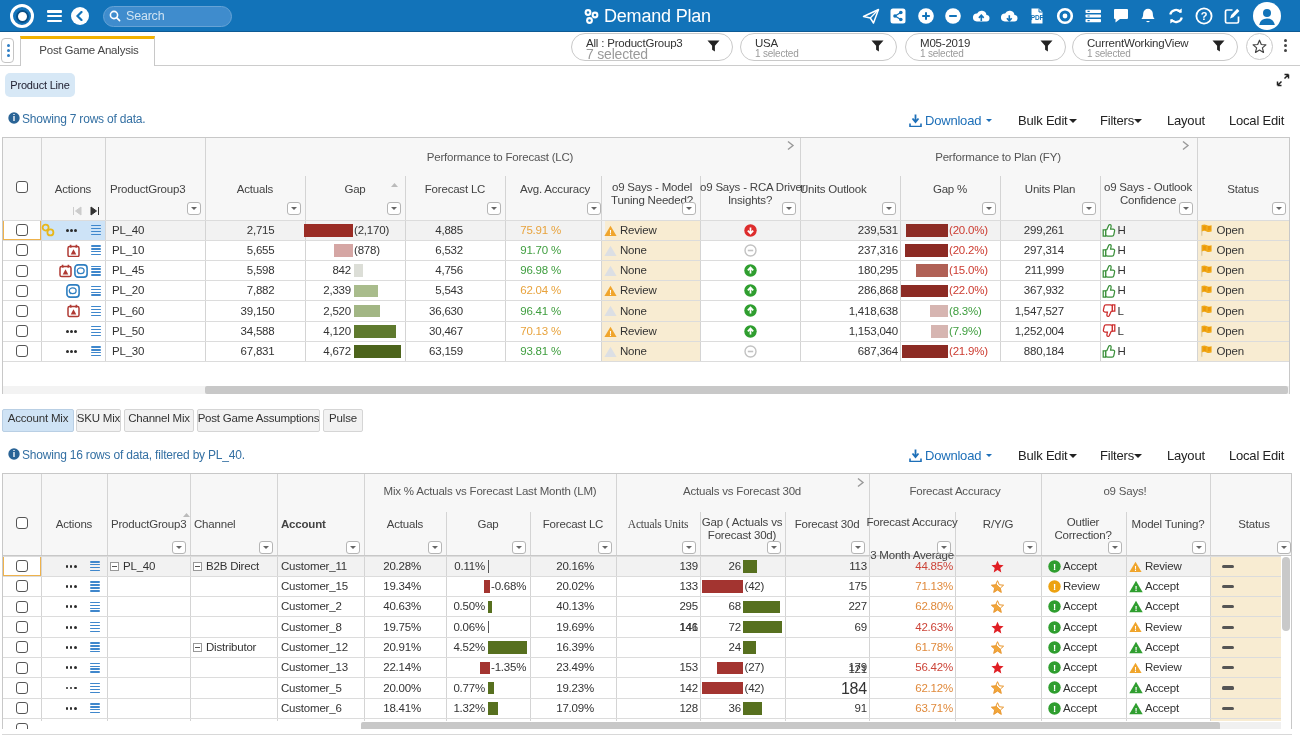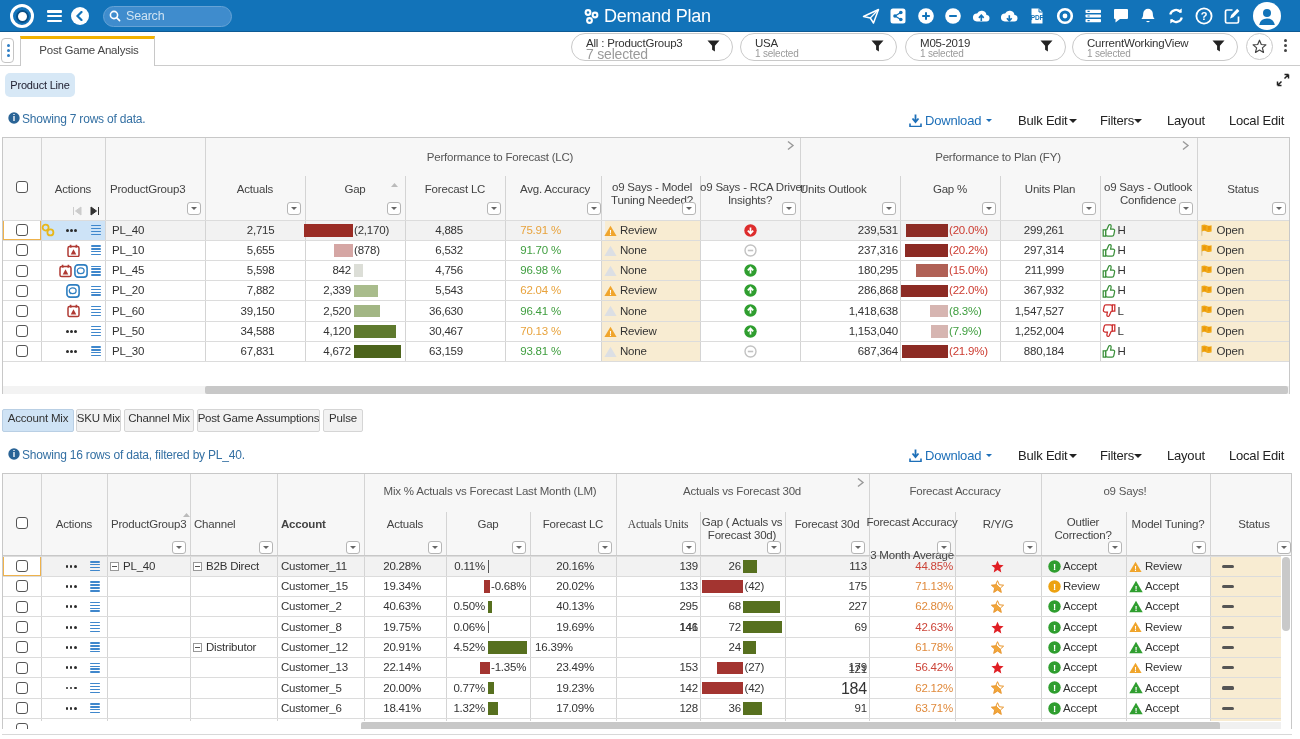"16.39%" div { text-align: center -> right }
